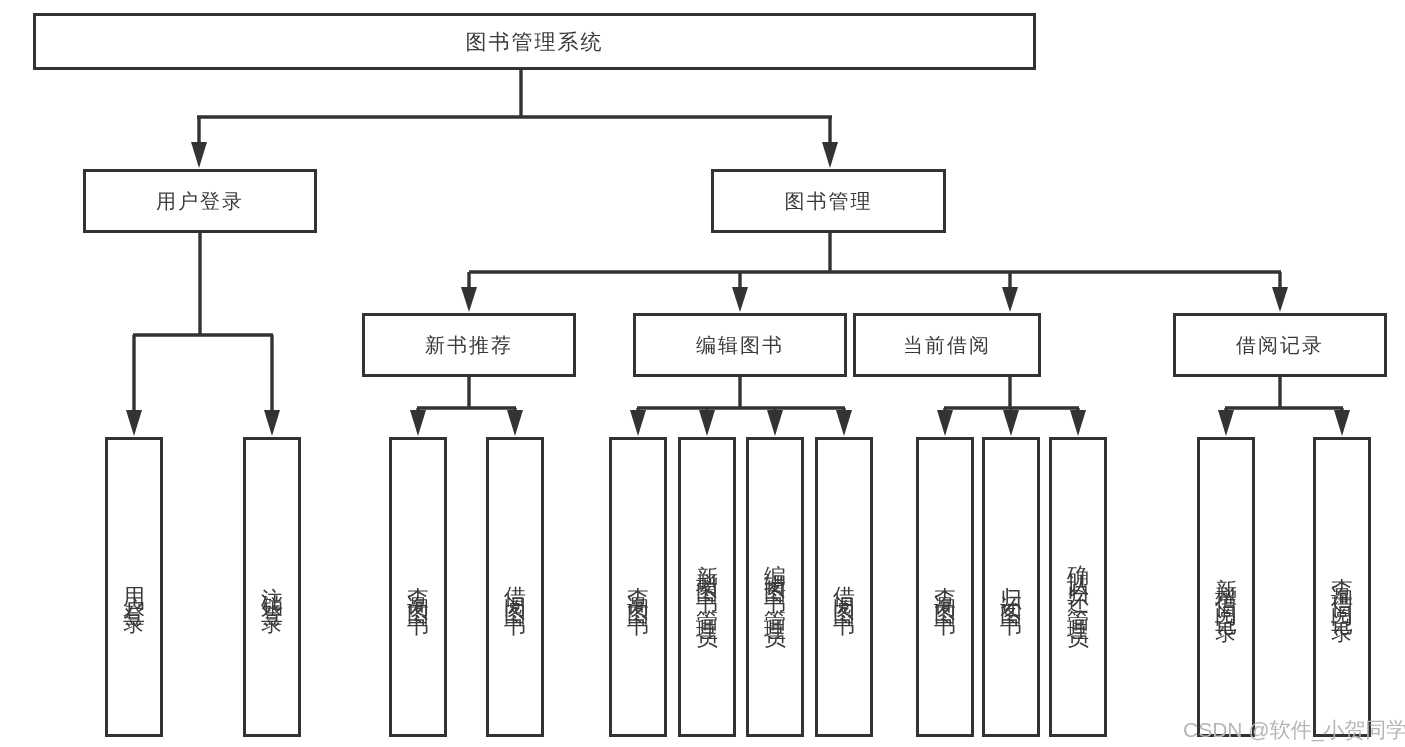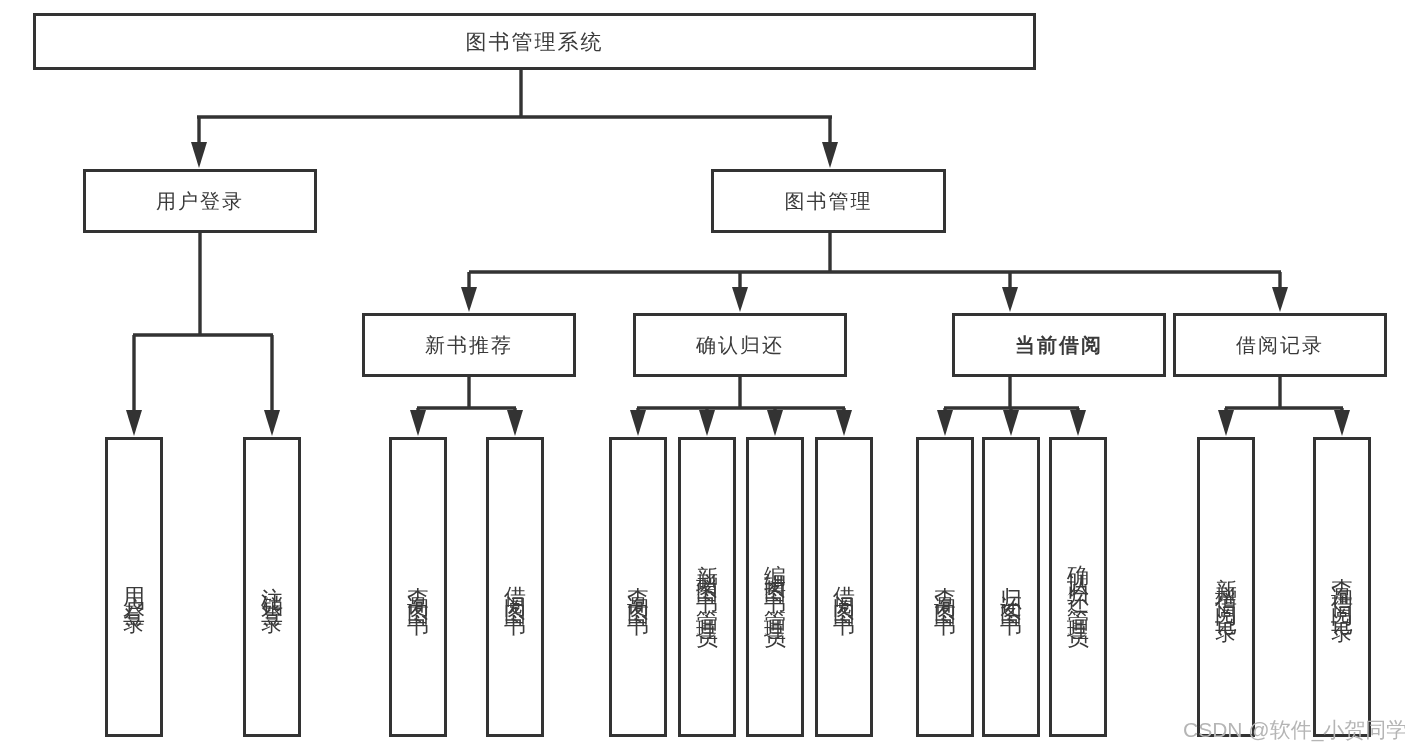"确认归还" span { text: 确认归还 -> 编辑图书 }
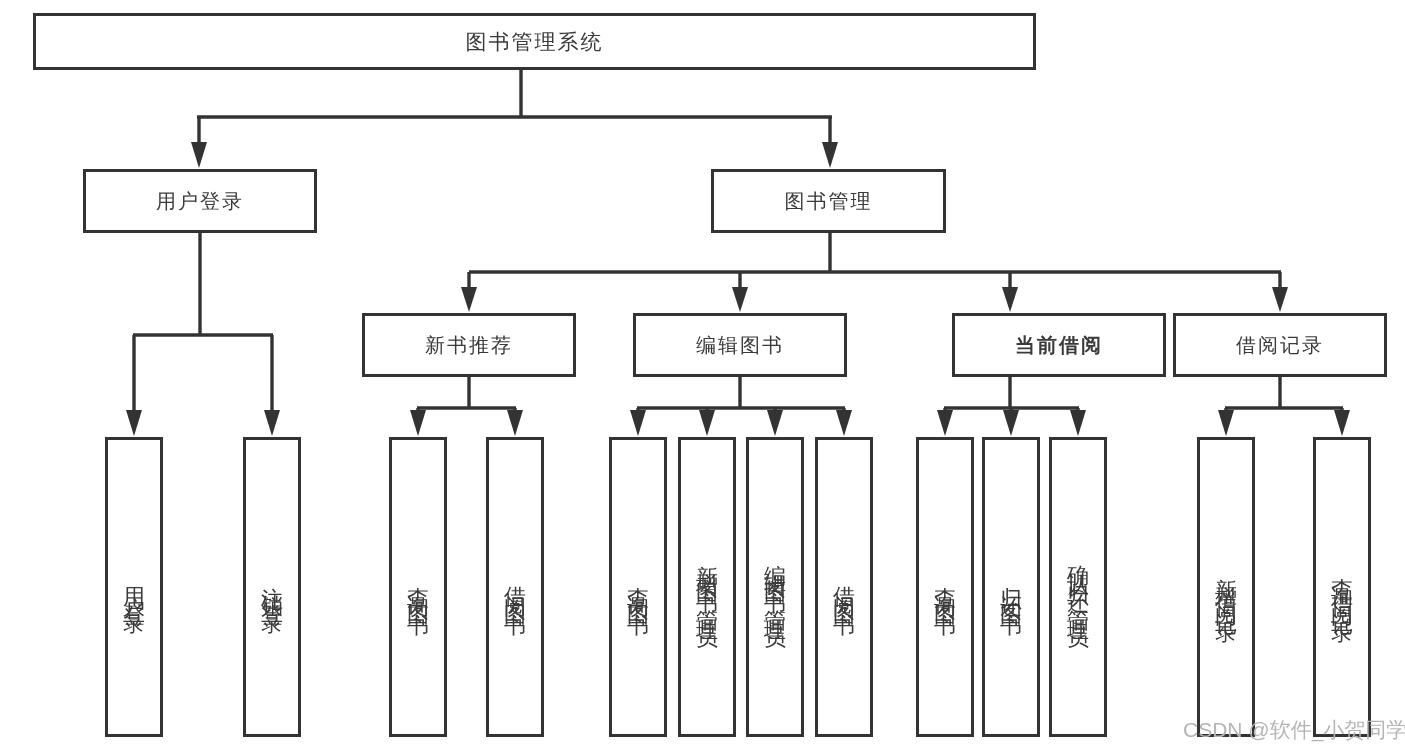"当前借阅" .n-l3c { font-weight: bold -> none; left: 952px -> 853px; width: 214px -> 188px }
